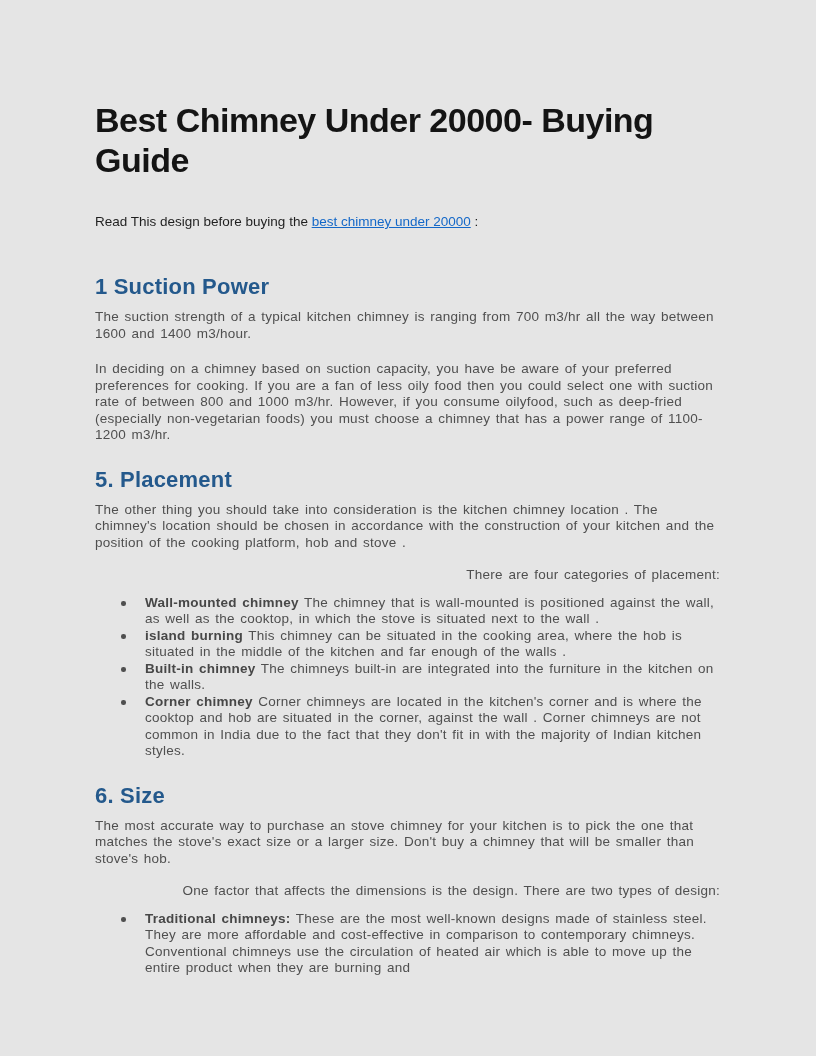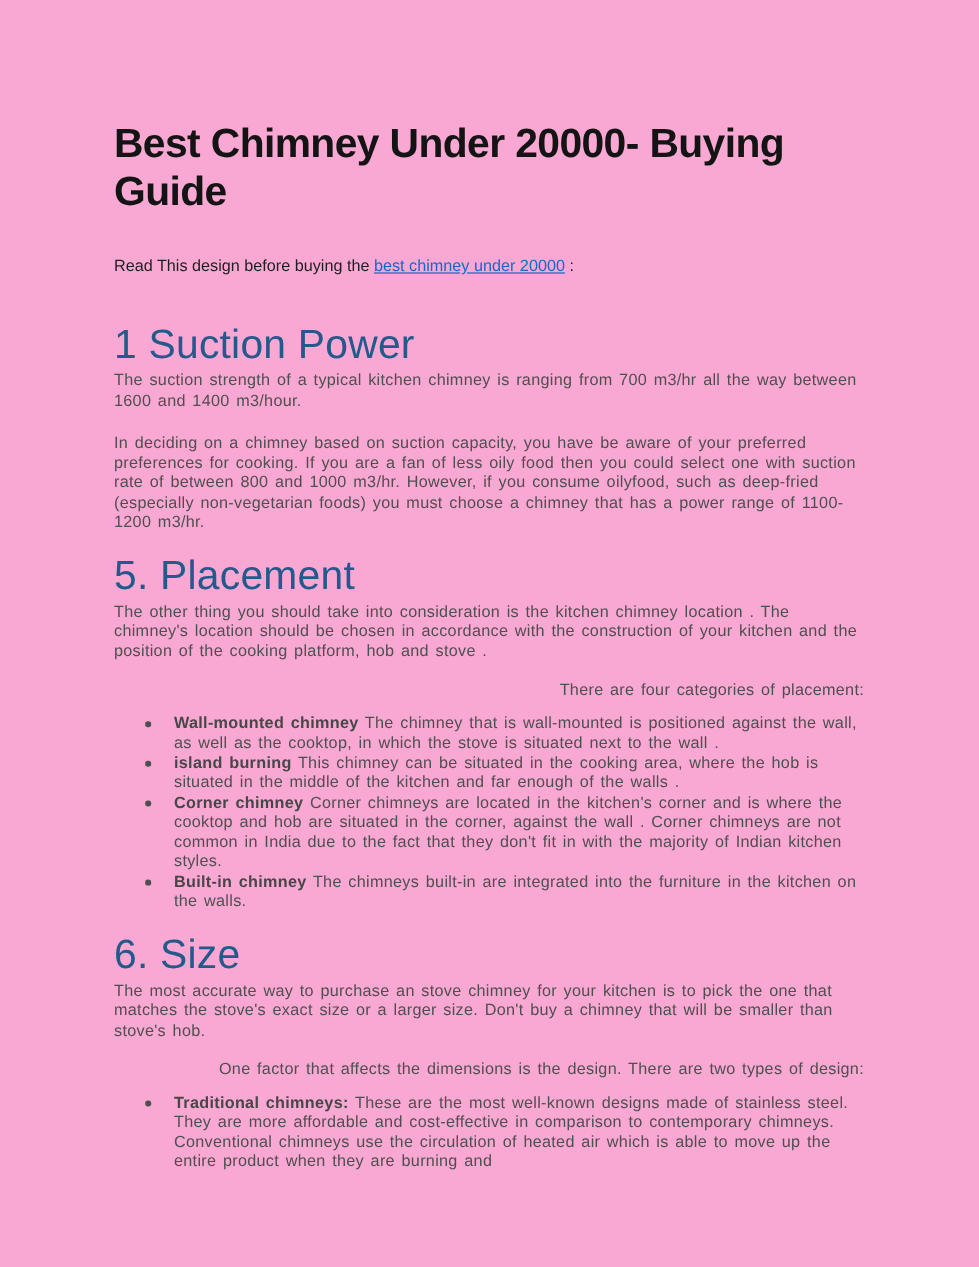"Best Chimney Under 20000- Buying" .page { background: #f9a8d4 -> #e5e5e5 }
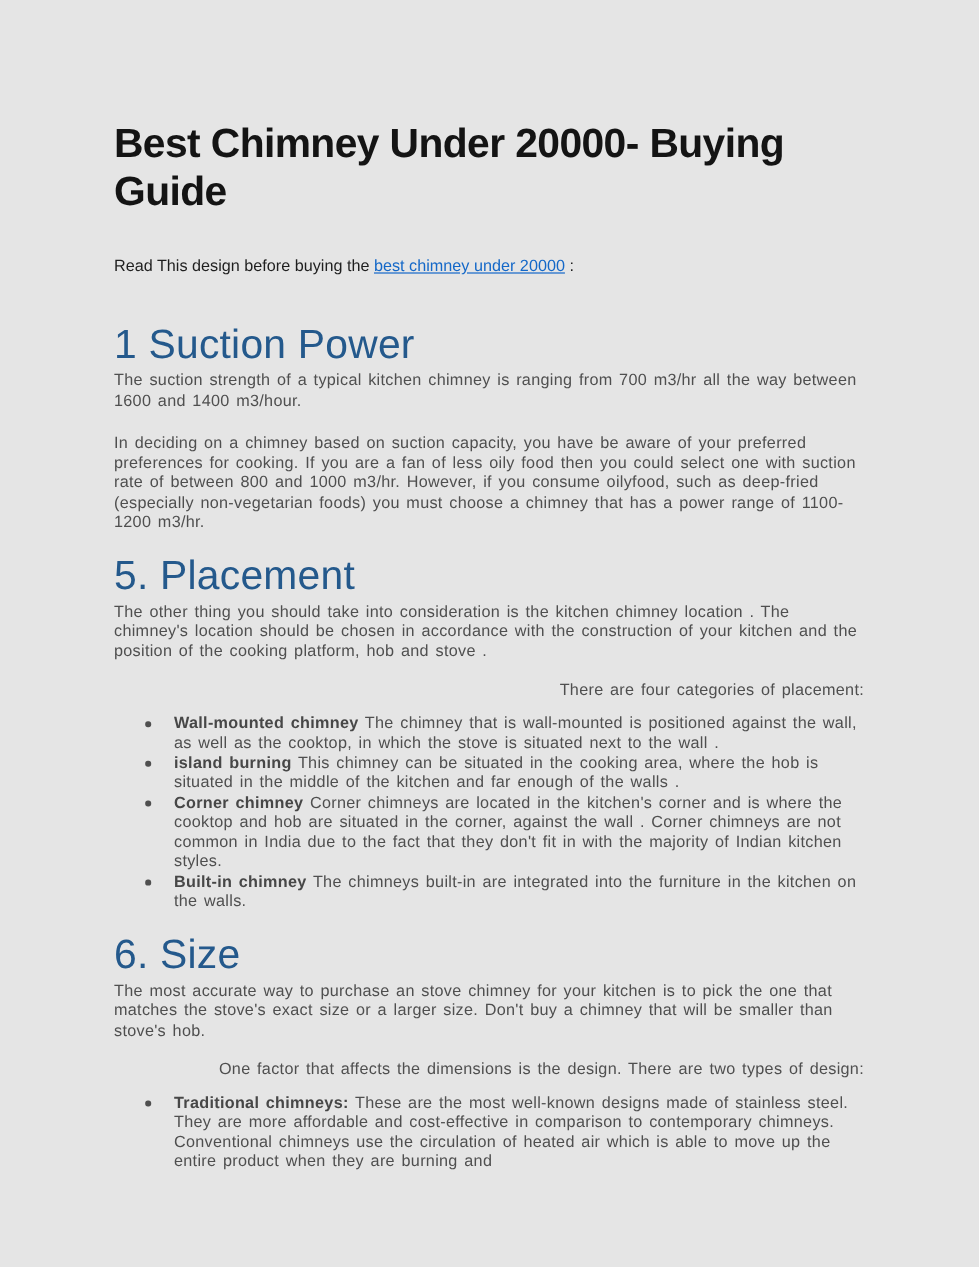"1 Suction Power" .sec-heading { font-size: 34px -> 22px; font-weight: 400 -> 700 }
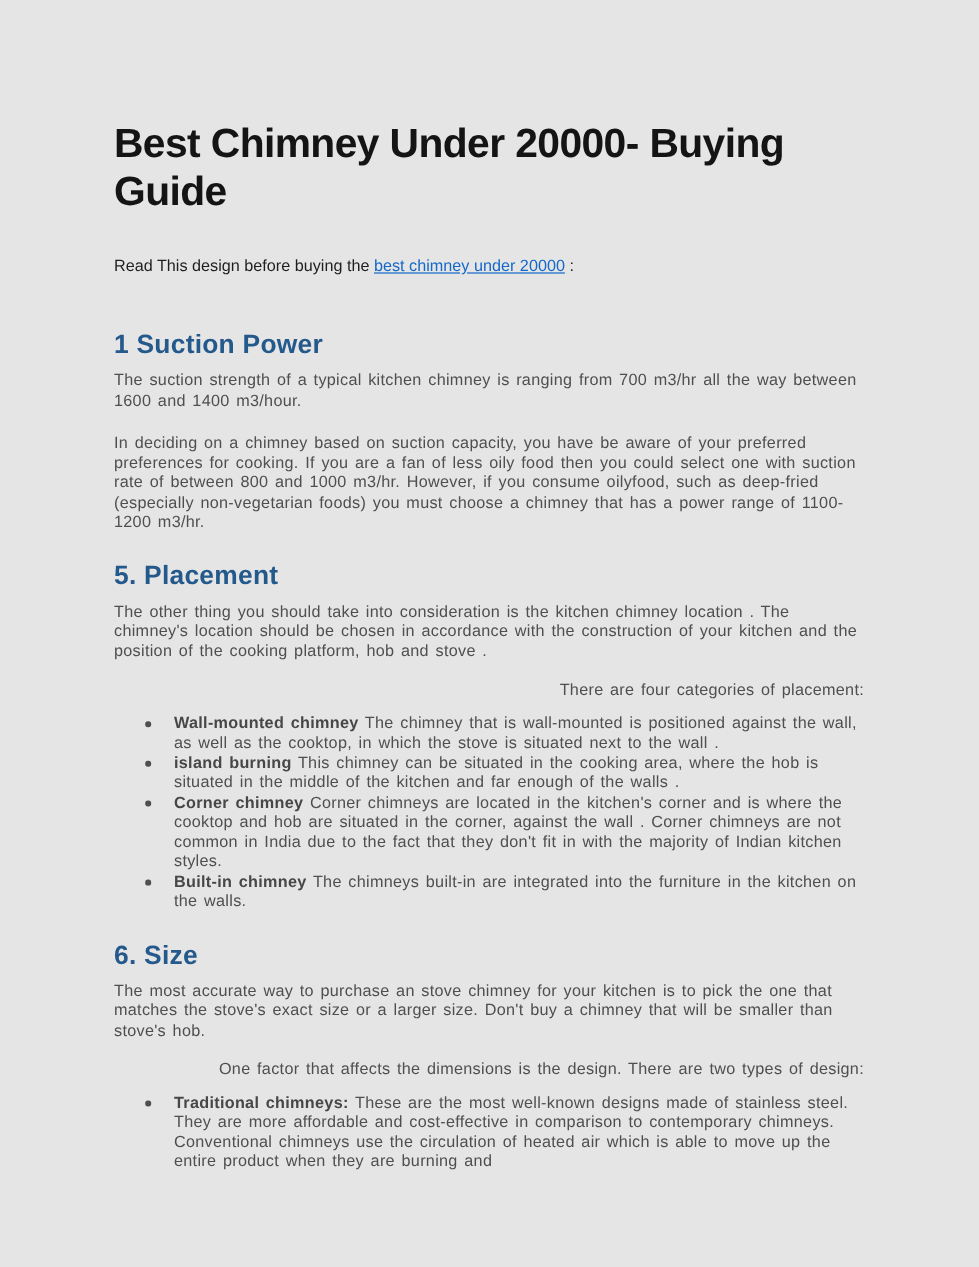"Corner chimney Corner chimneys are" li { order: before "Built-in chimney The chimneys built-in" -> after "Built-in chimney The chimneys built-in" }
